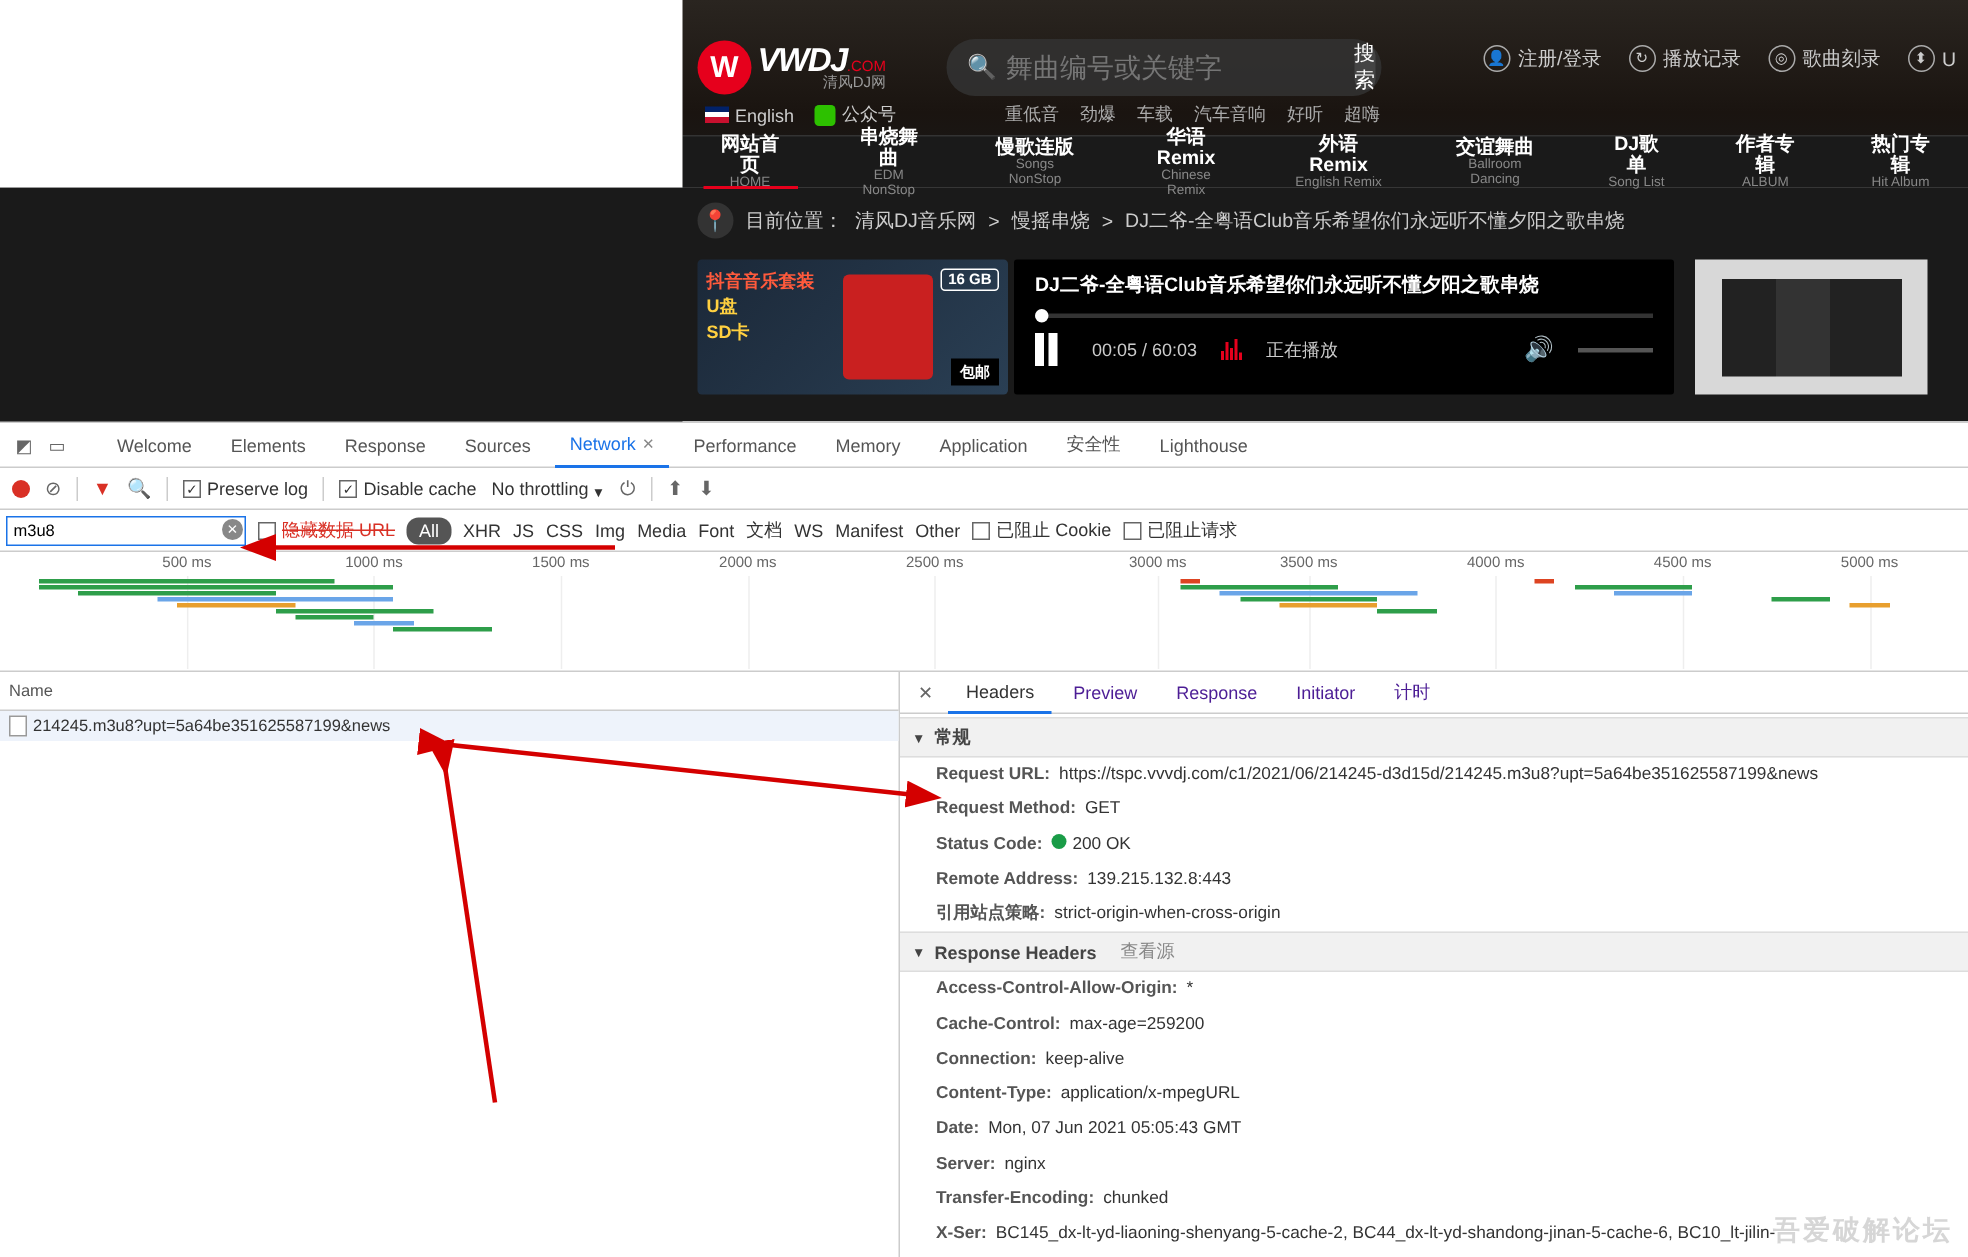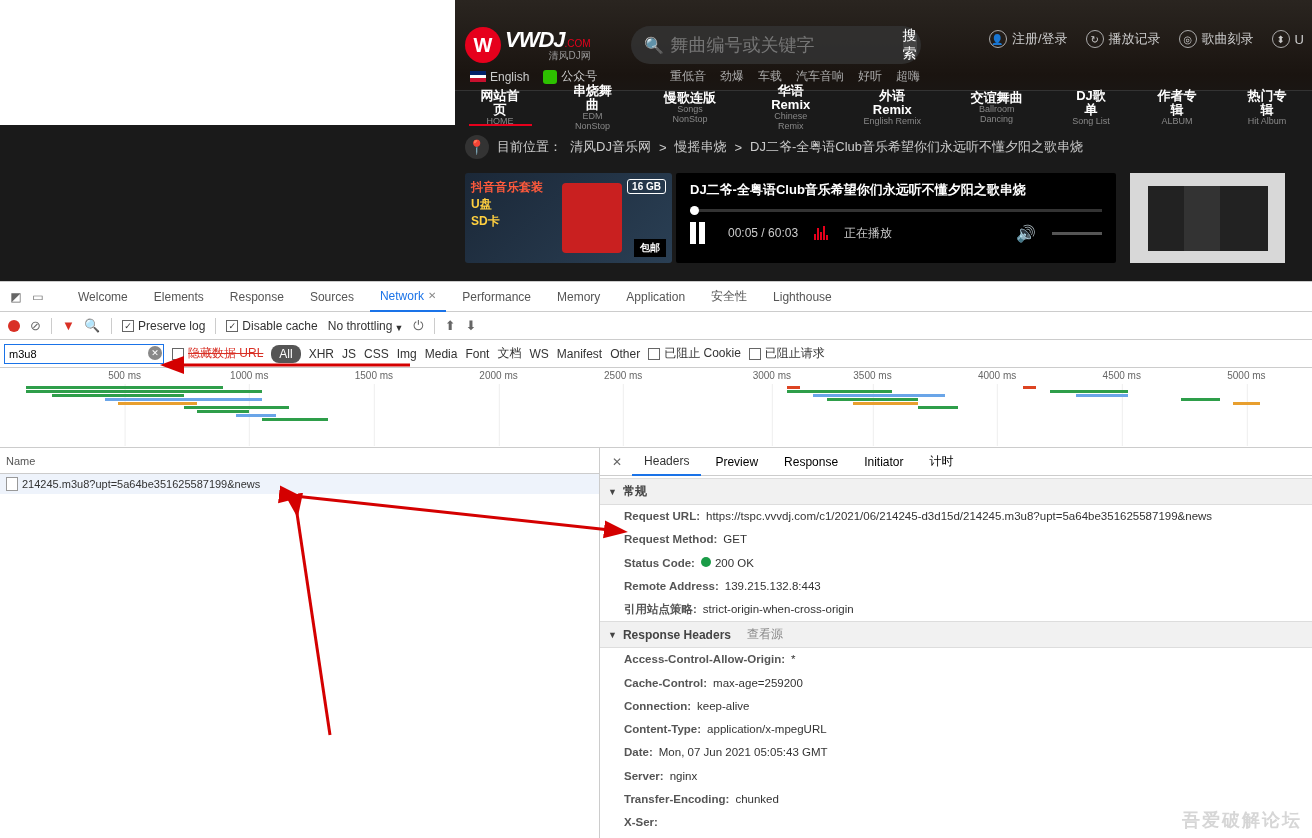"Preview" .d-tab { color: #000000 -> #4c1d95 }
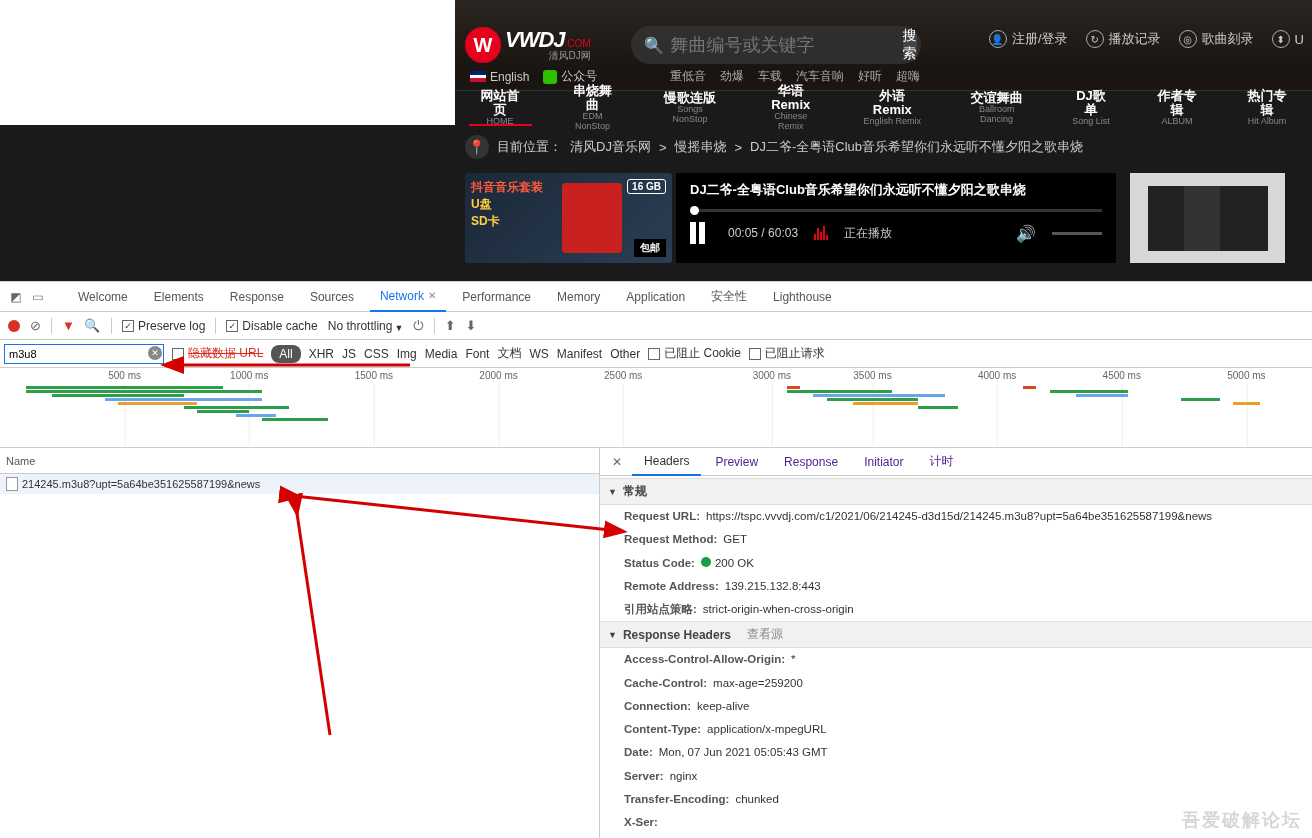"BC145_dx-lt-yd-liaoning-shenyang-5-cache" span { html: none -> <span>BC145_dx-lt-yd-liaoning-shenyang-5-cache-2, BC44_dx-lt-yd-shandong-jinan-5-cache-6, BC10_lt-jilin-</span> }
